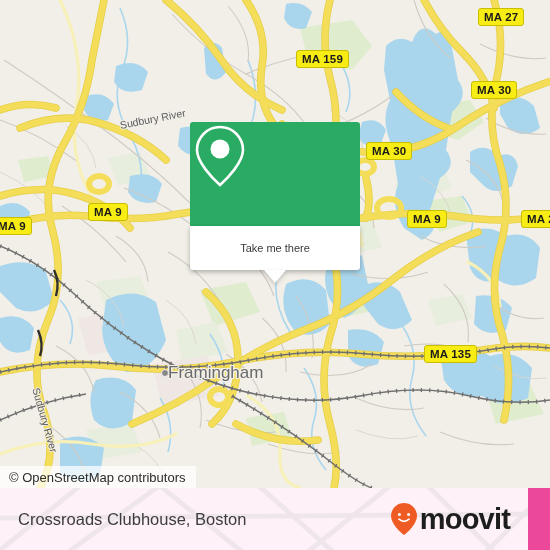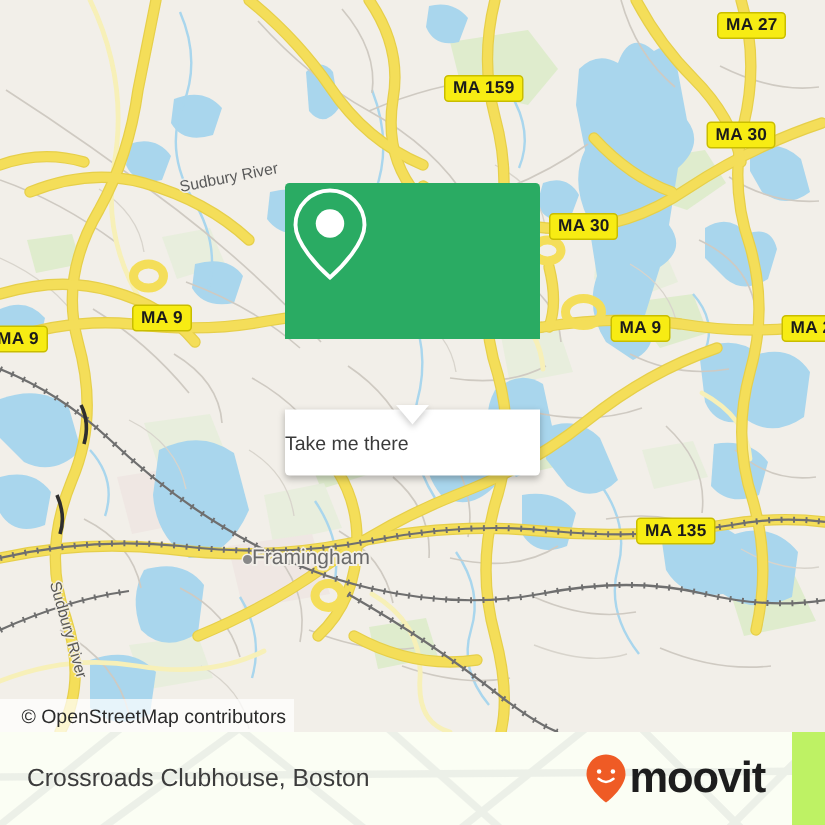"MA 27" #app { background: #bef264 -> #ec4899 }
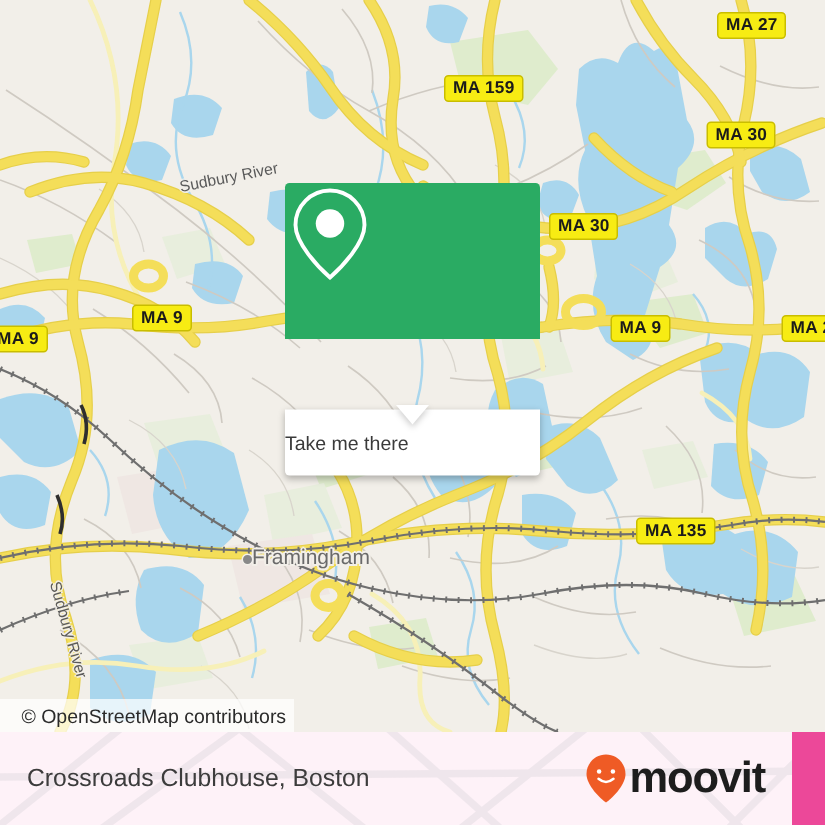"Take me there" #popup-cta { font-size: 13px -> 11px; justify-content: flex-start -> center; margin-top: 47px -> none }
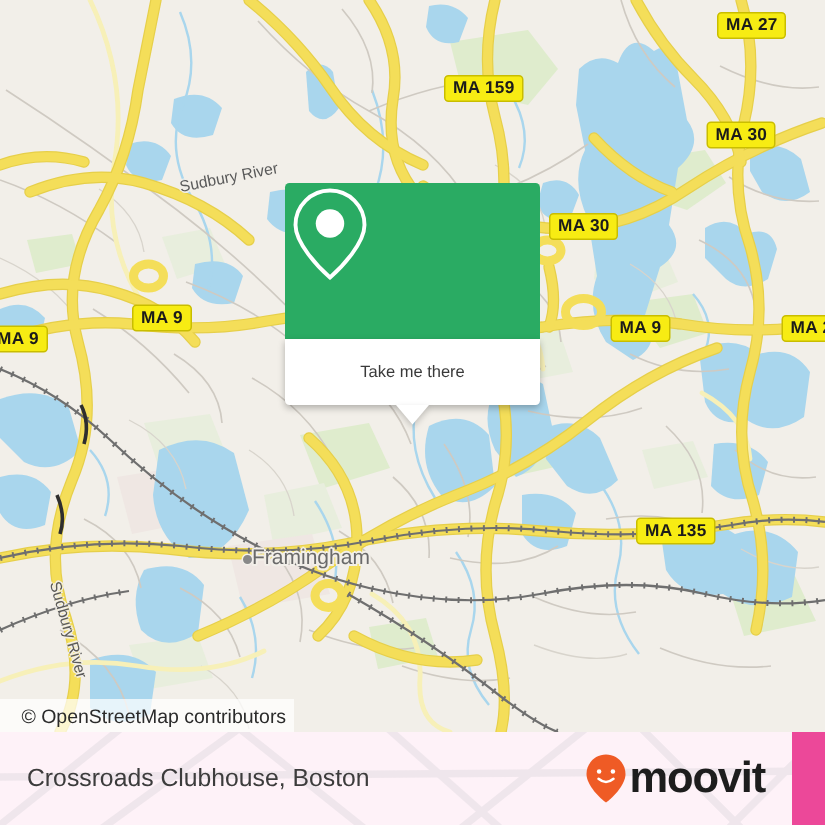"Framingham" .place { font-size: 14px -> 17px }
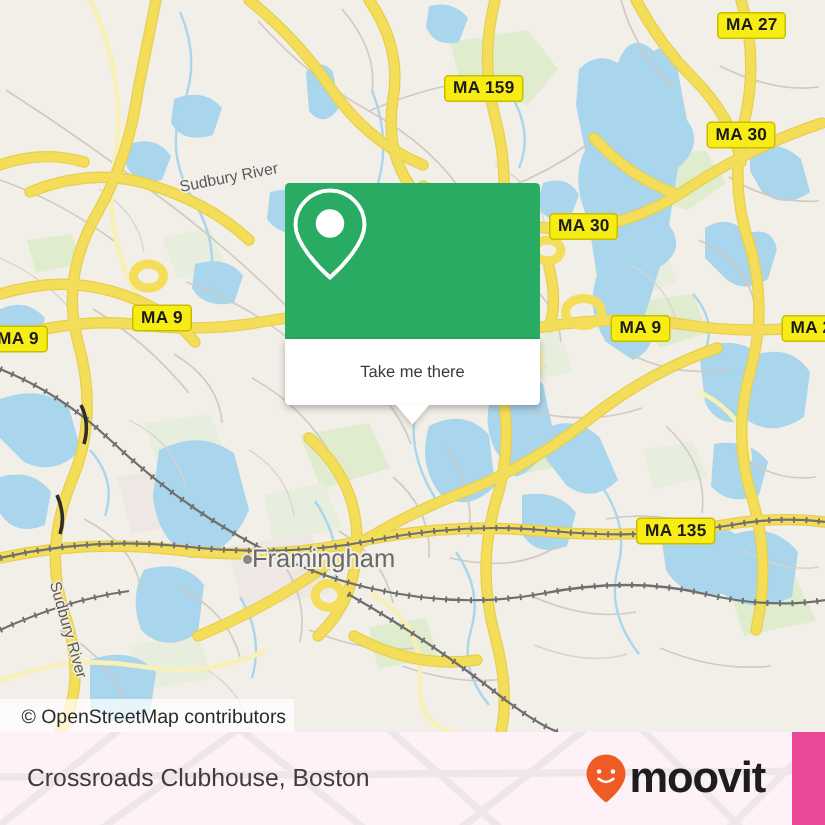"© OpenStreetMap contributors" #attrib { justify-content: center -> none }
